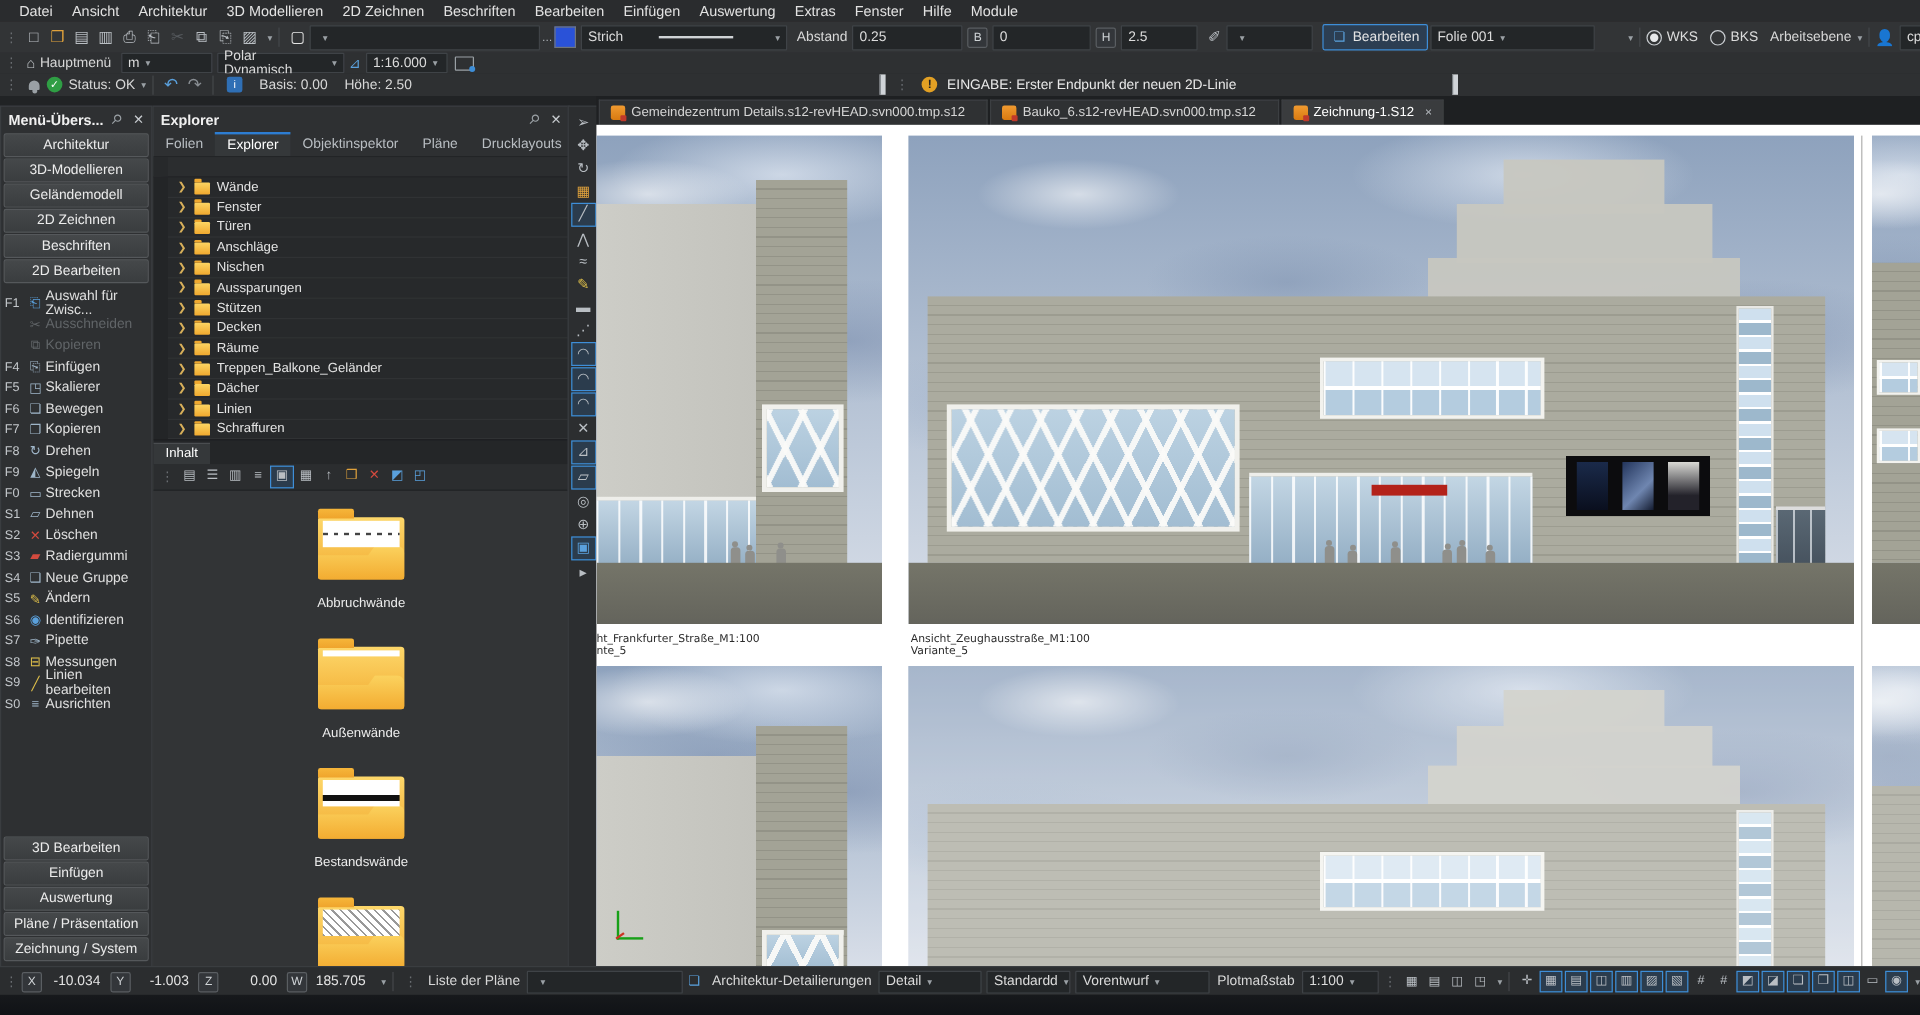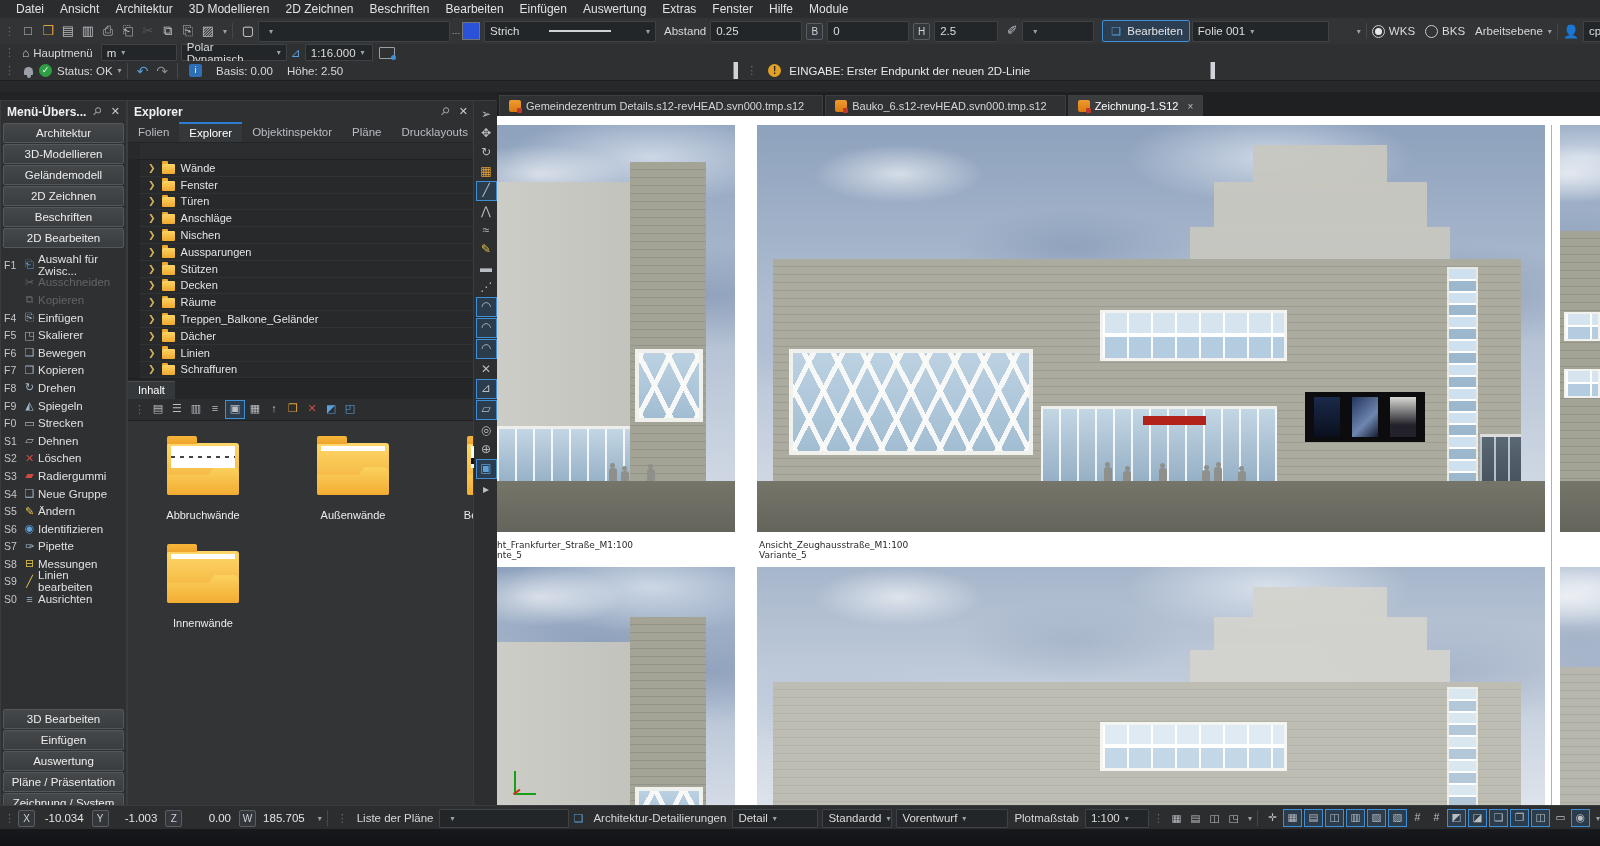"Menü-Übers..." #workspace { top: 92px -> 80px }
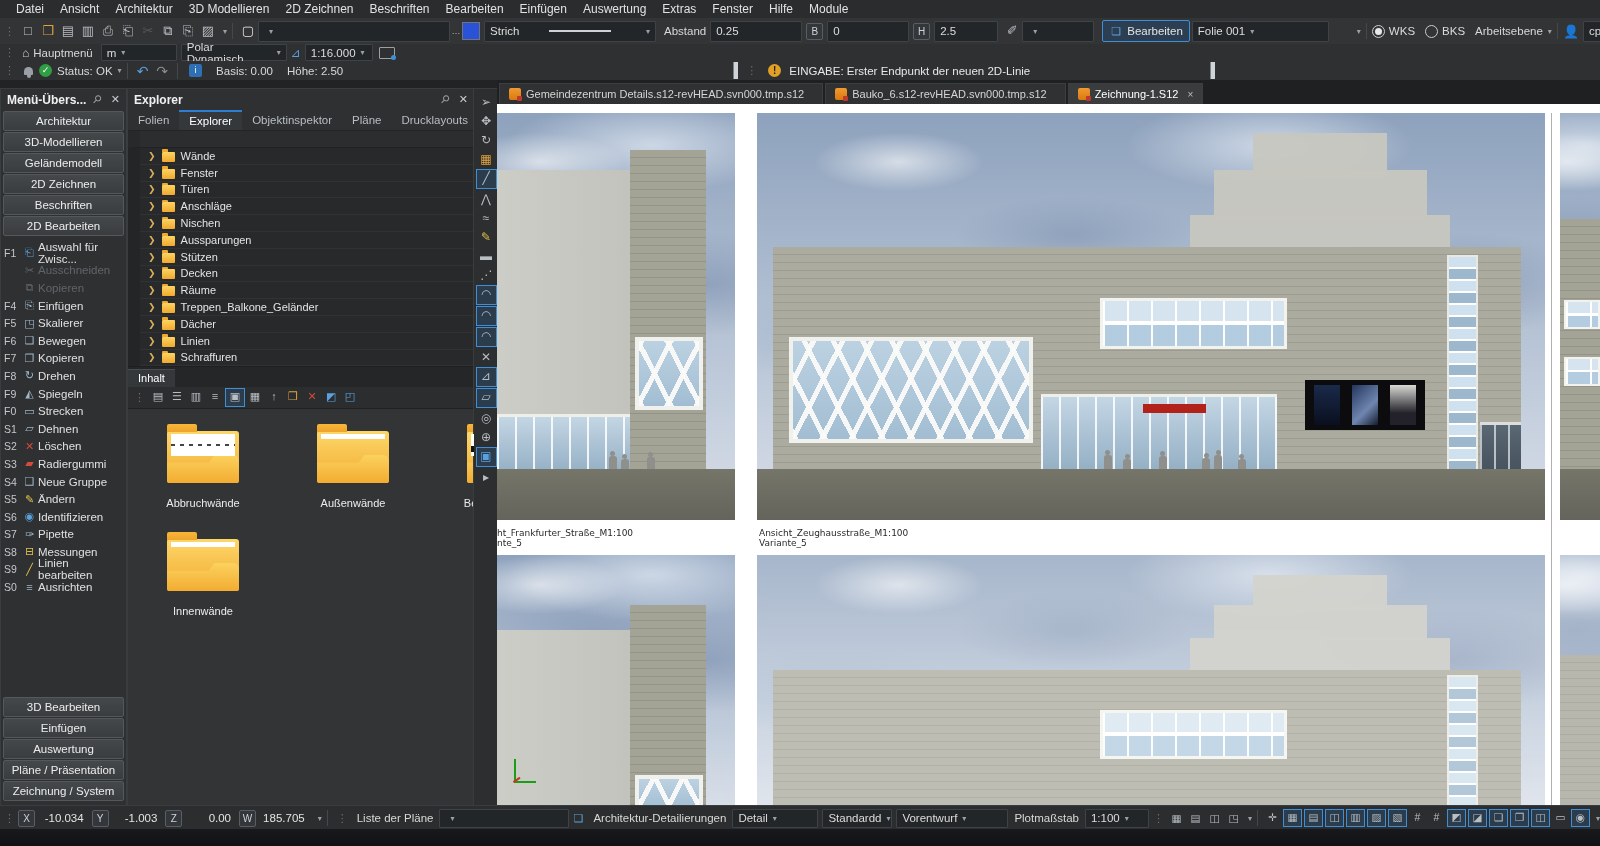"Abbruchwände" #folder-area { grid-template-columns: 1fr 1fr 1fr 1fr -> 1fr }
